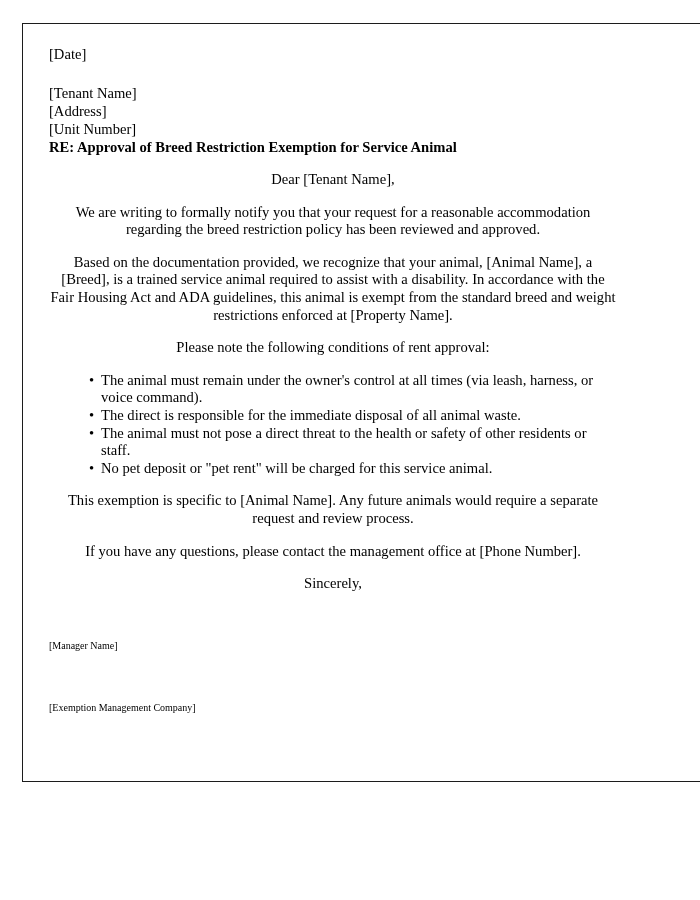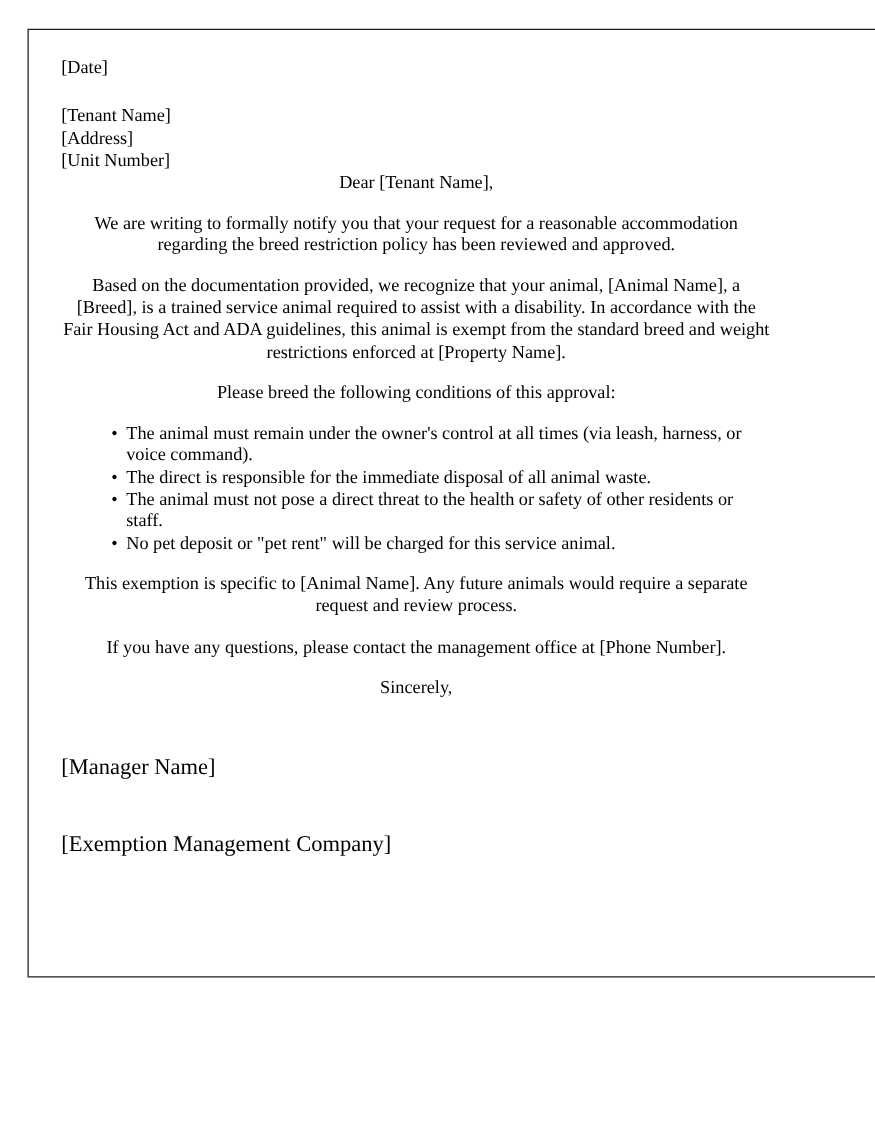"RE: Approval of Breed Restriction" div.subject { html: none -> <div>RE: Approval of Breed Restriction Exemption for Service Animal</div> }
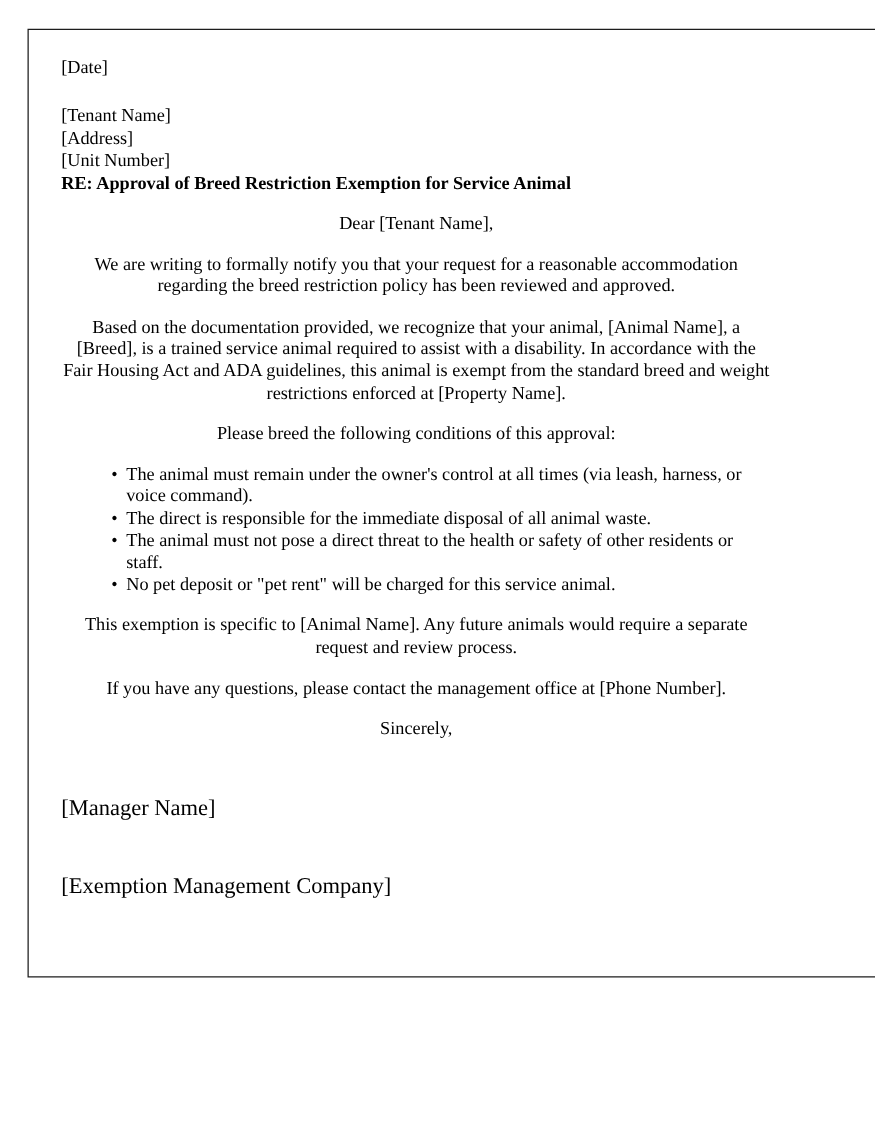"Please breed the following conditions" div.para { text: breed the following conditions of this -> note the following conditions of rent }
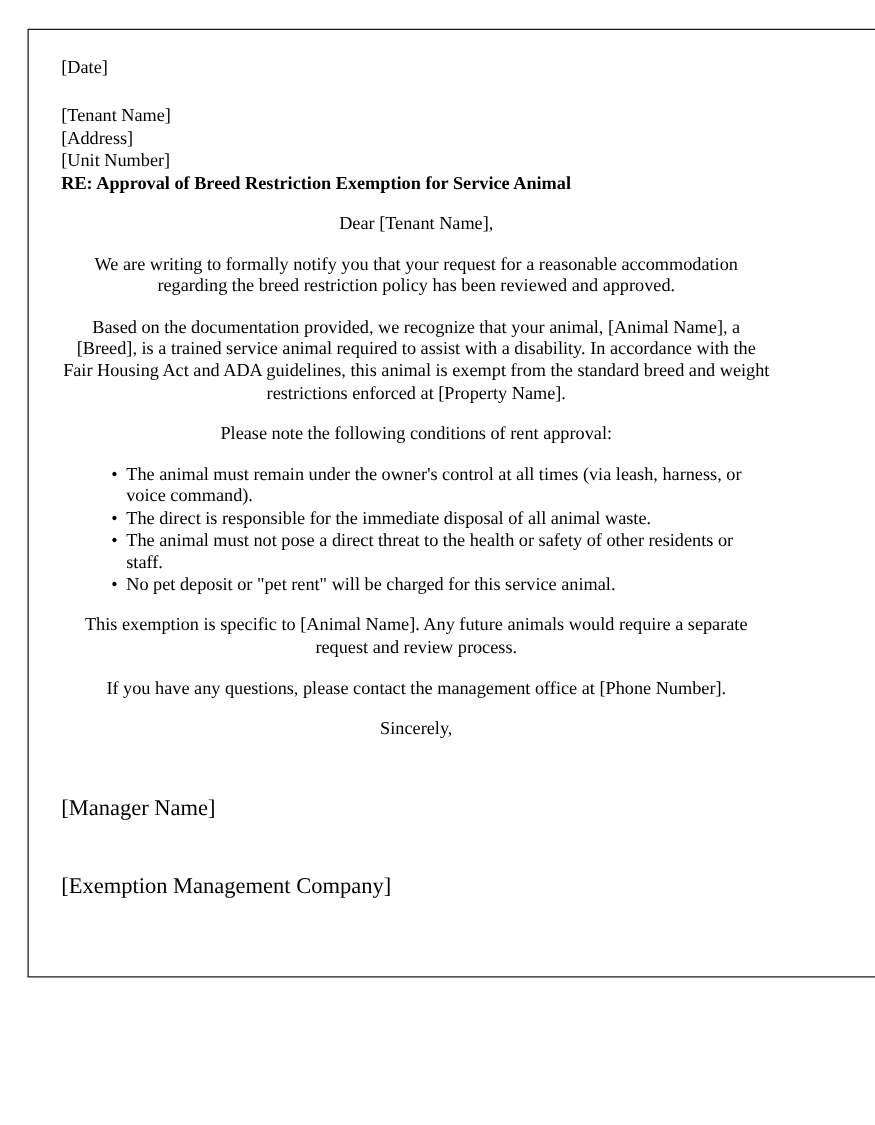"[Manager Name]" .sig-line { font-size: 18px -> 10px }
